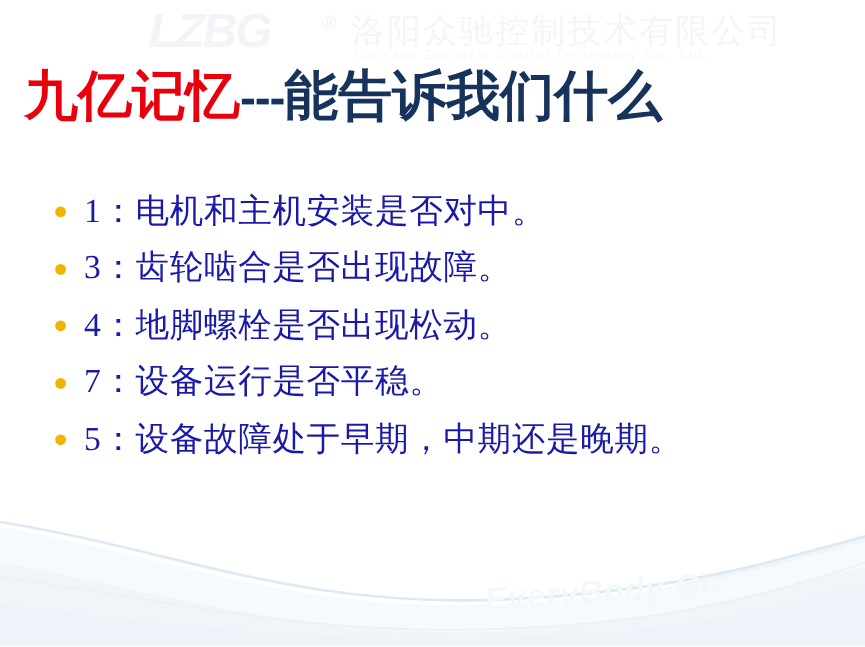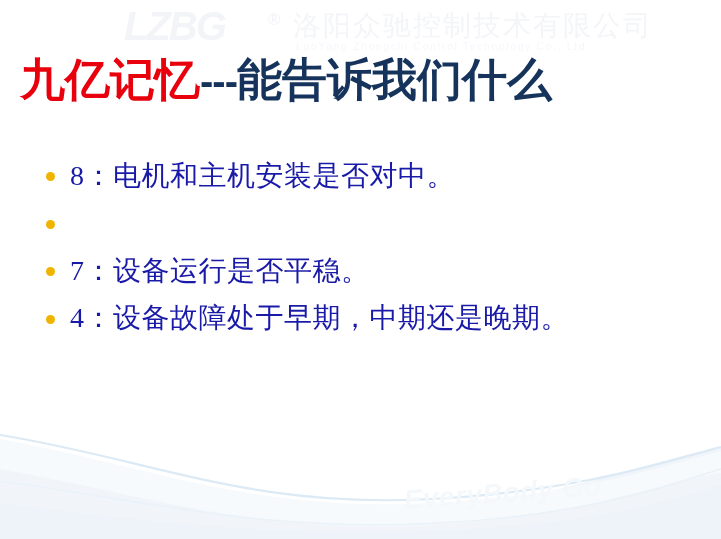"8：电机和主机安装是否对中。" span.bullet-text { text: 8 -> 1 }
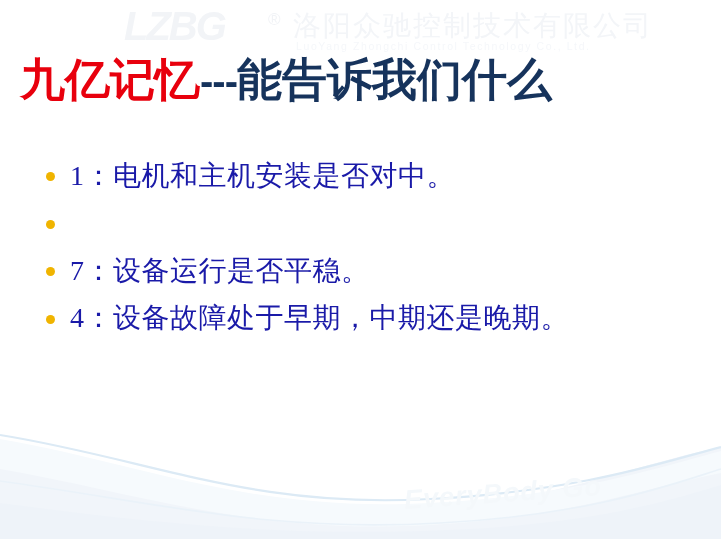"3：齿轮啮合是否出现故障。" span.bullet-text { html: none -> <span>3：齿轮啮合是否出现故障。</span> }
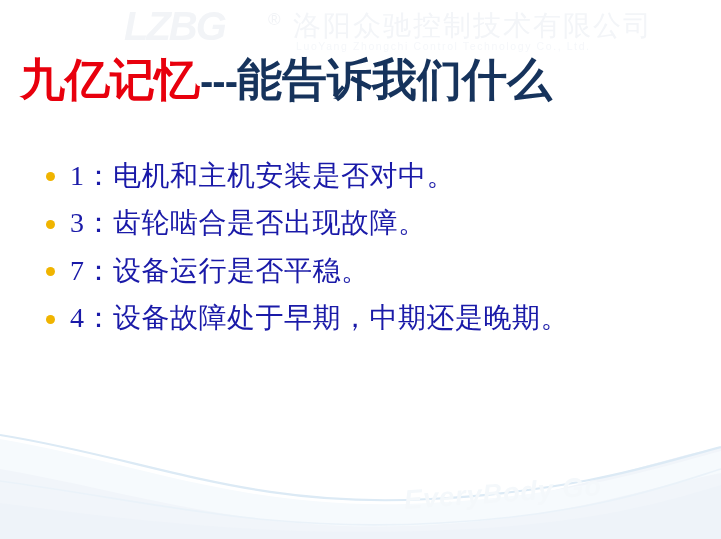"4：地脚螺栓是否出现松动。" div.bullet-row { html: none -> <div> <span></span> <span>4：地脚螺栓是否出现松动。</span> </div> }
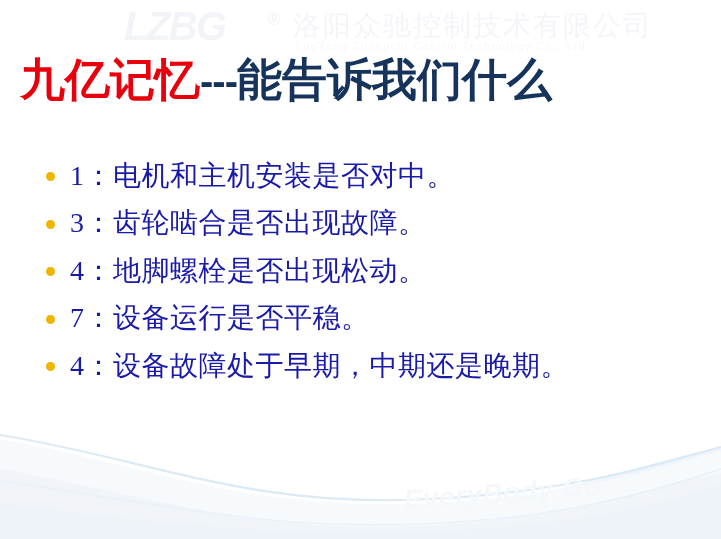"4：设备故障处于早期，中期还是晚期。" span.bullet-text { text: 4 -> 5 }
